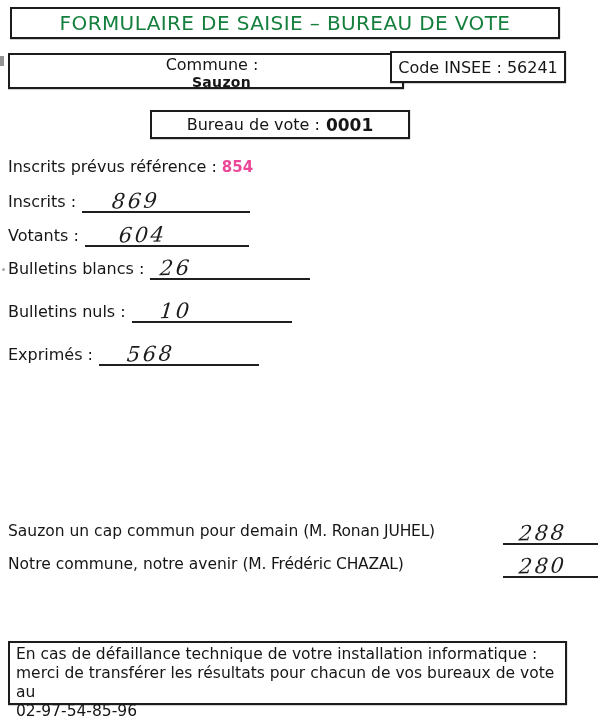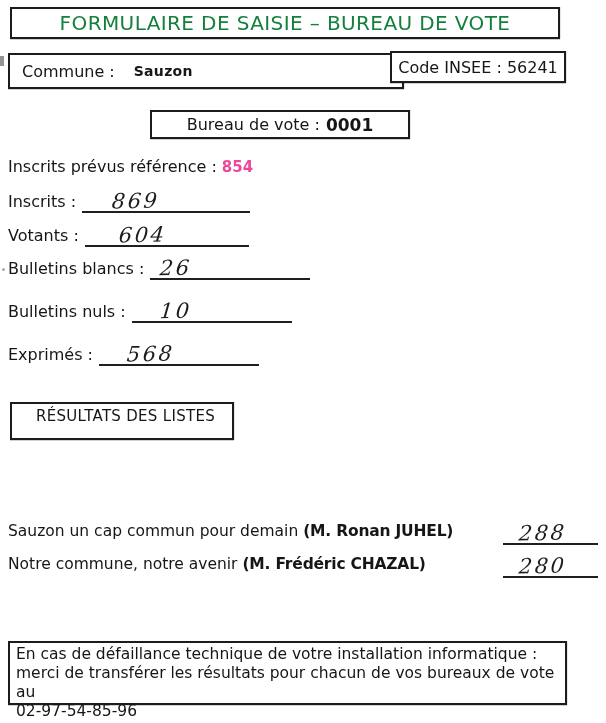"Commune :" .commune-box { flex-direction: none -> column }
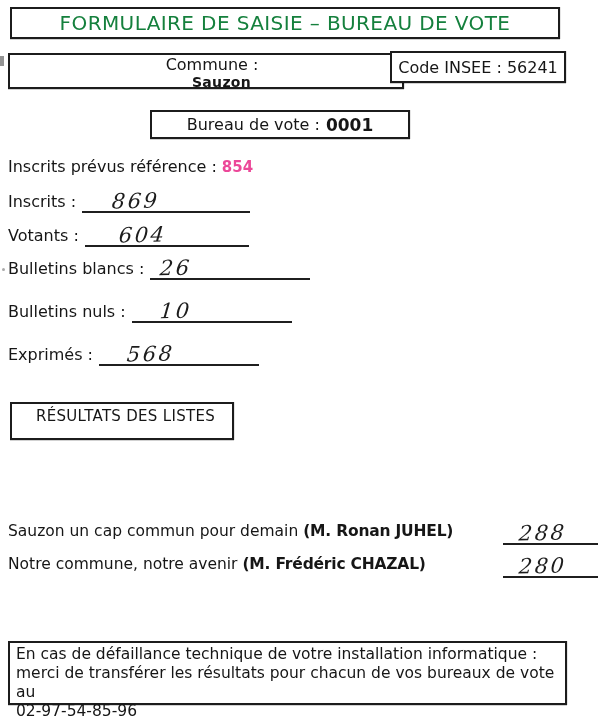"RÉSULTATS DES LISTES" div.box { html: <div> <span>RÉSULTATS DES LISTES</span> </div> -> none }
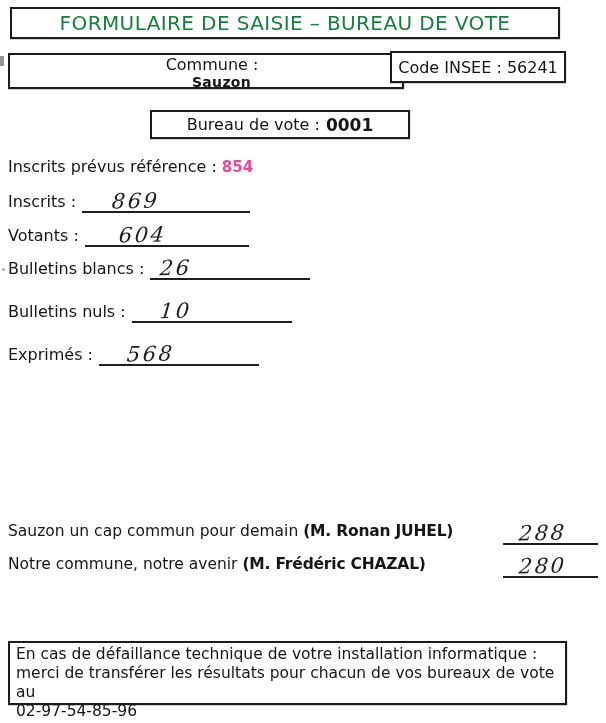"(M. Ronan JUHEL)" .list-row .head { font-weight: bold -> normal }
